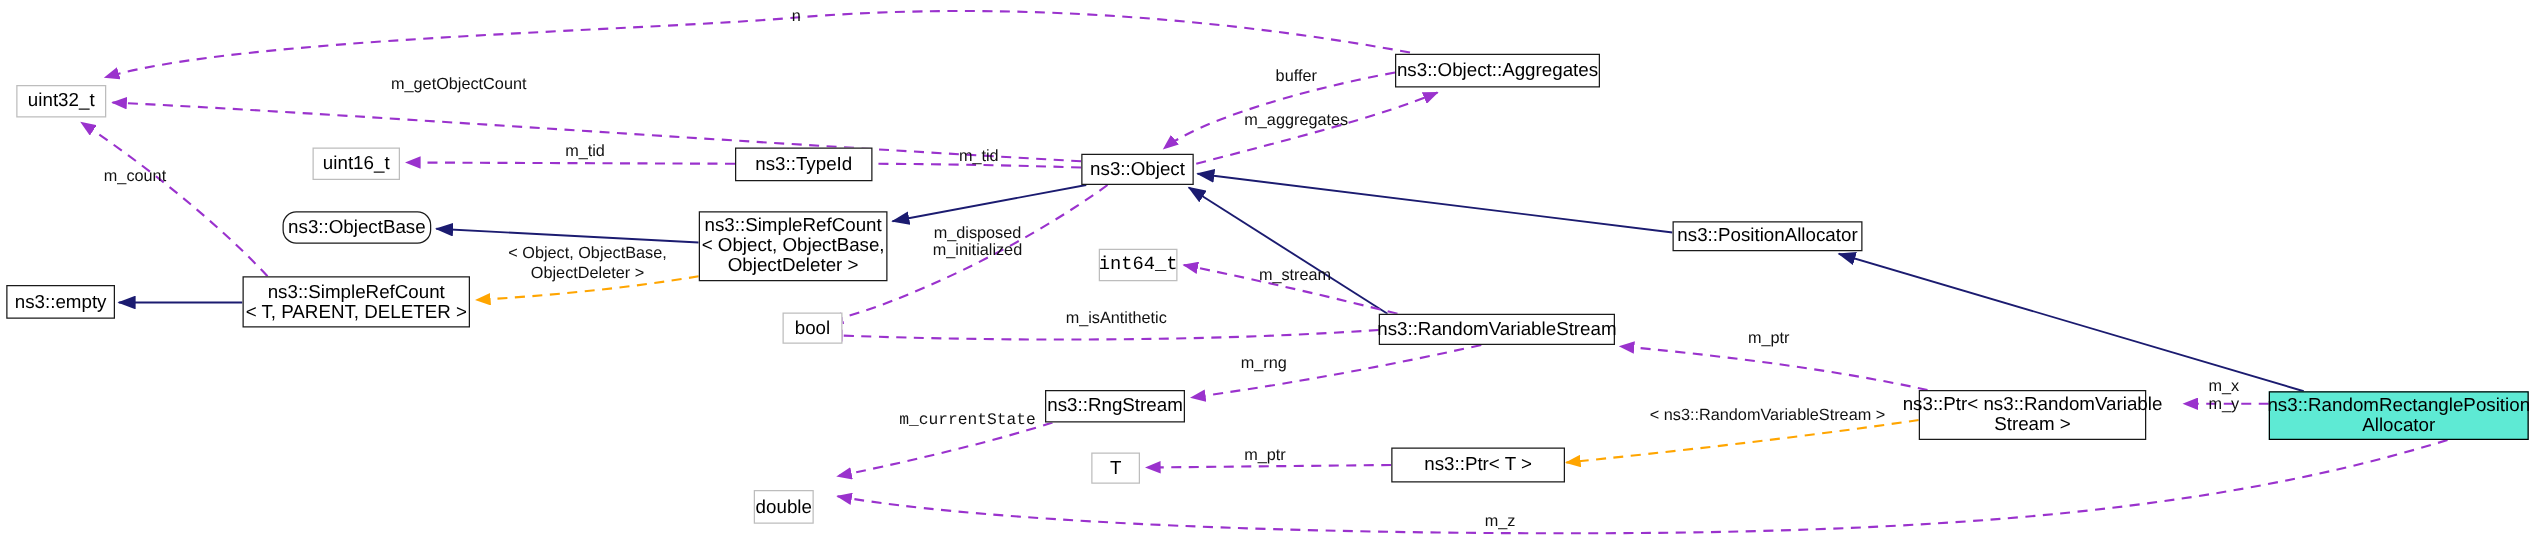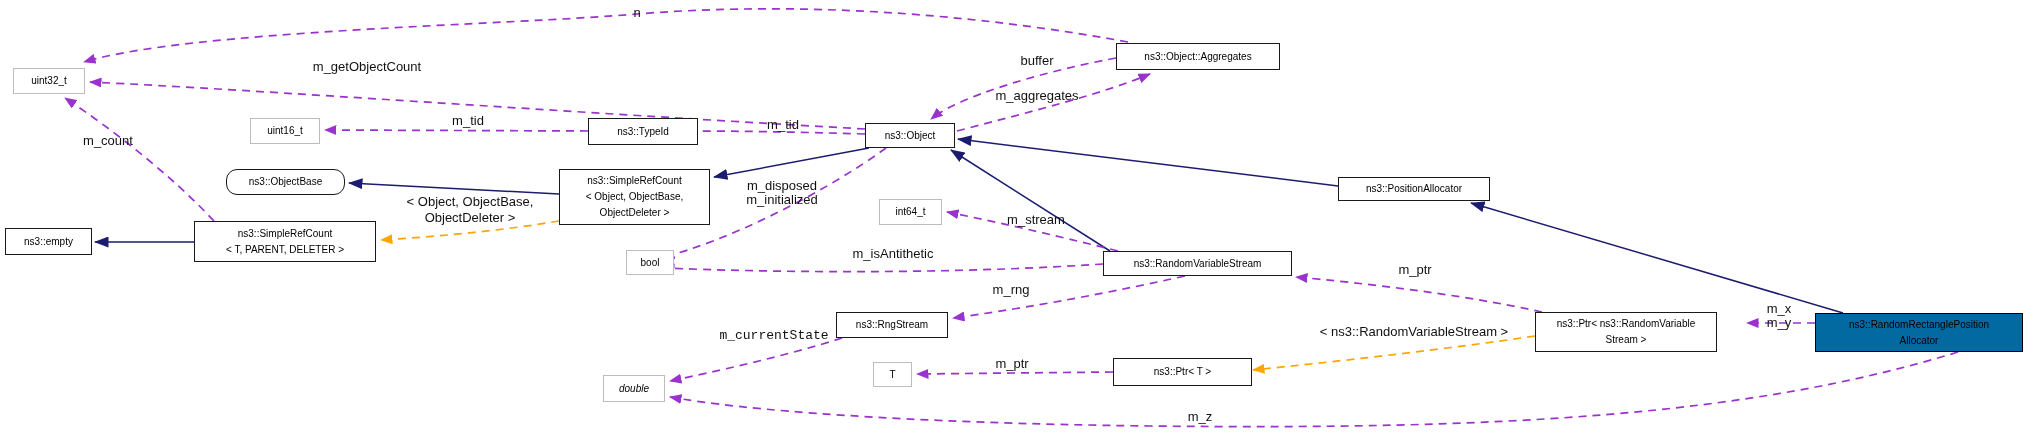"ns3::Object::Aggregates" .node { font-size: 10px -> 15px }
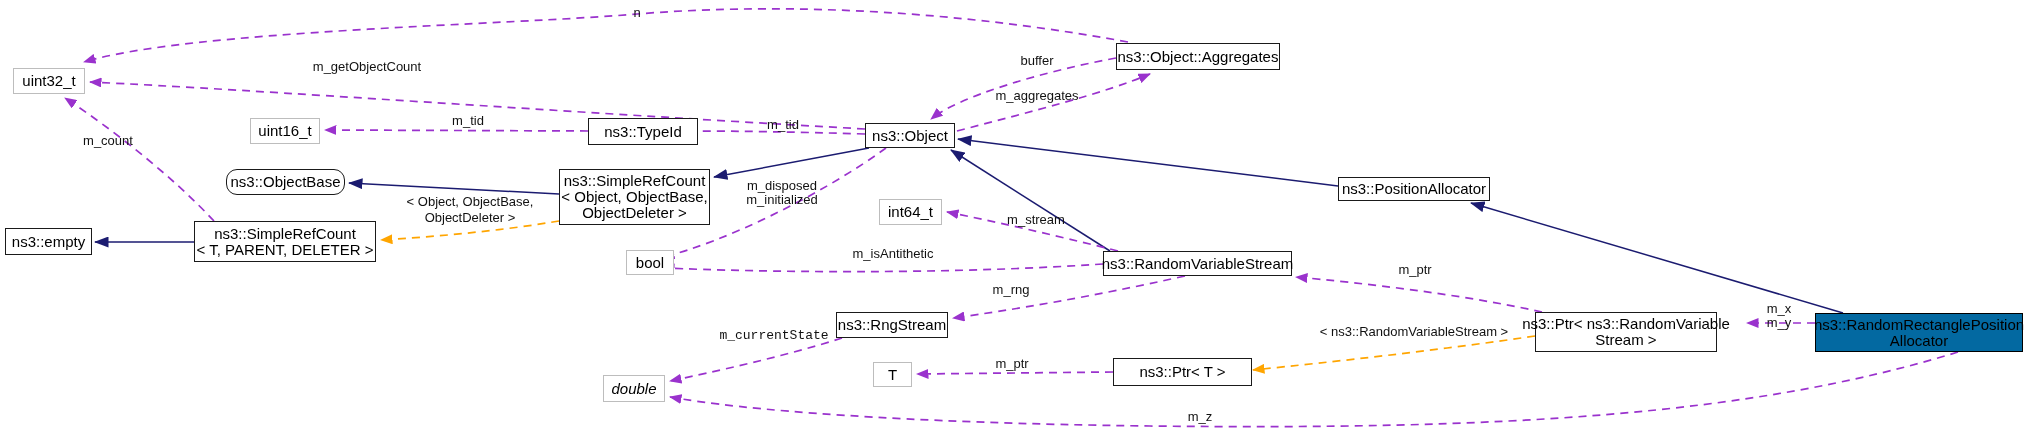"int64_t" div.node { font-family: none -> Liberation Mono, monospace }
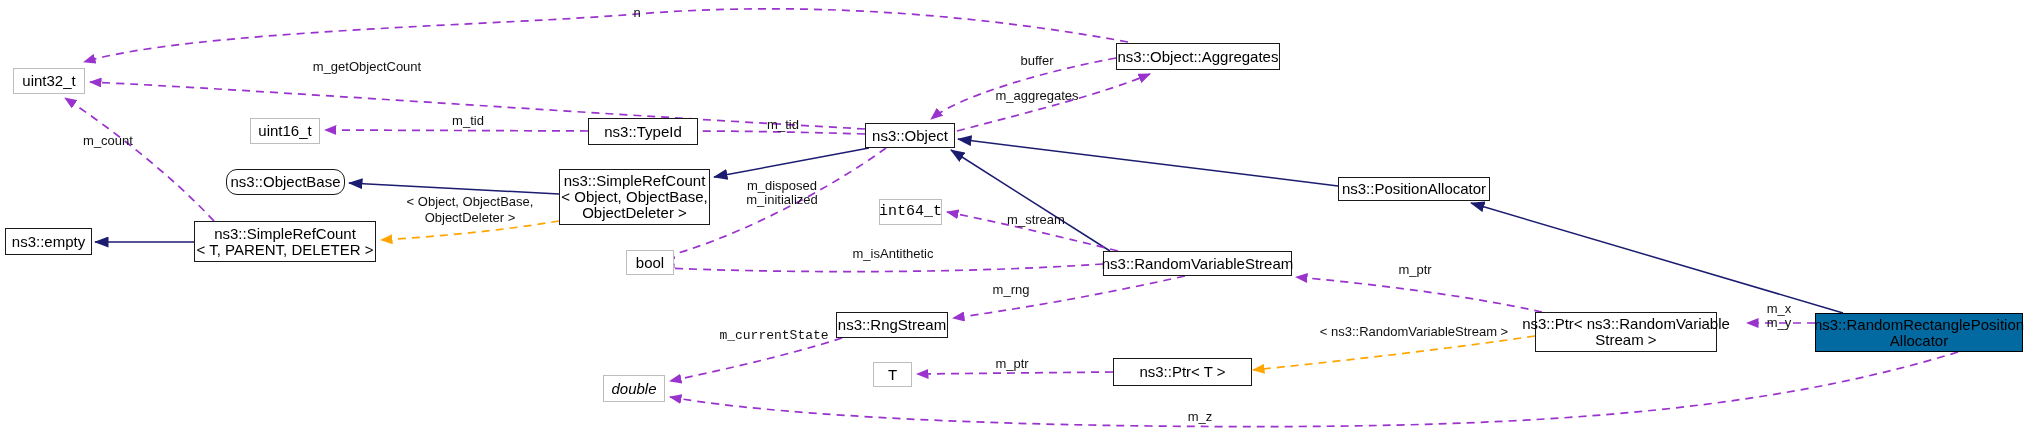"ns3::RandomRectanglePosition" .node.target { background: #0369a1 -> #5eead4 }
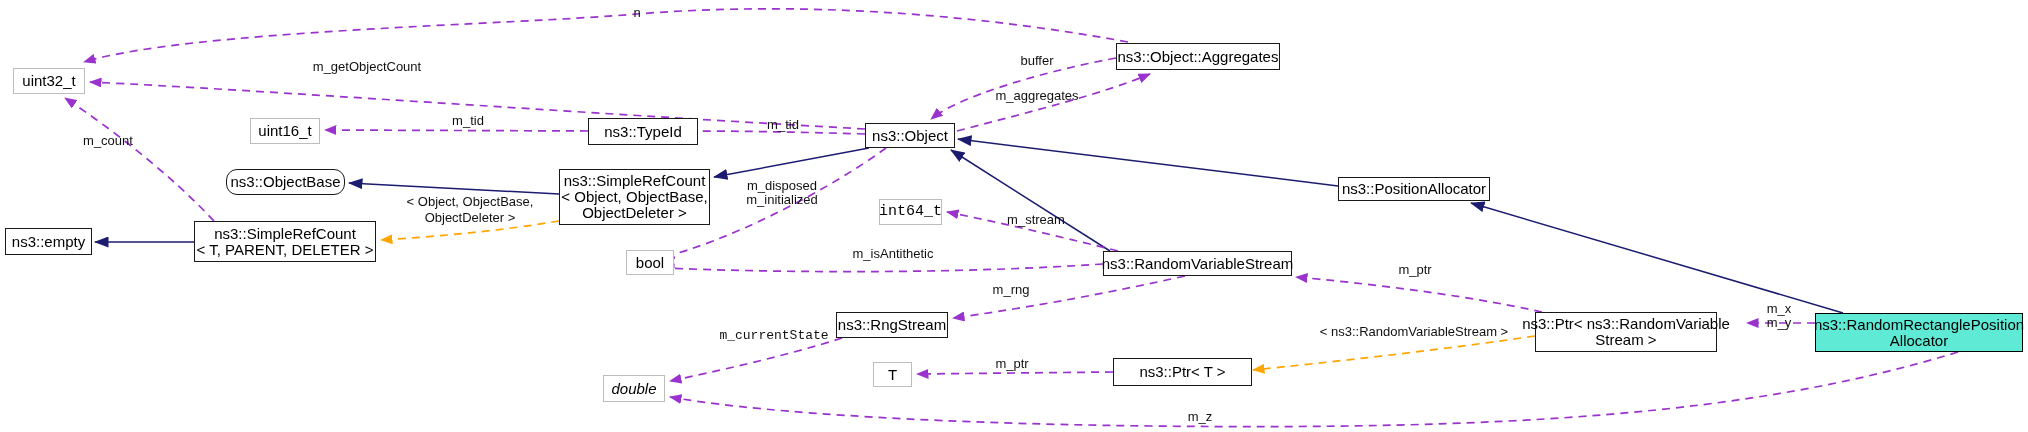"double" div.node { font-style: italic -> none; top: 375px -> 392px; width: 62px -> 48px }
